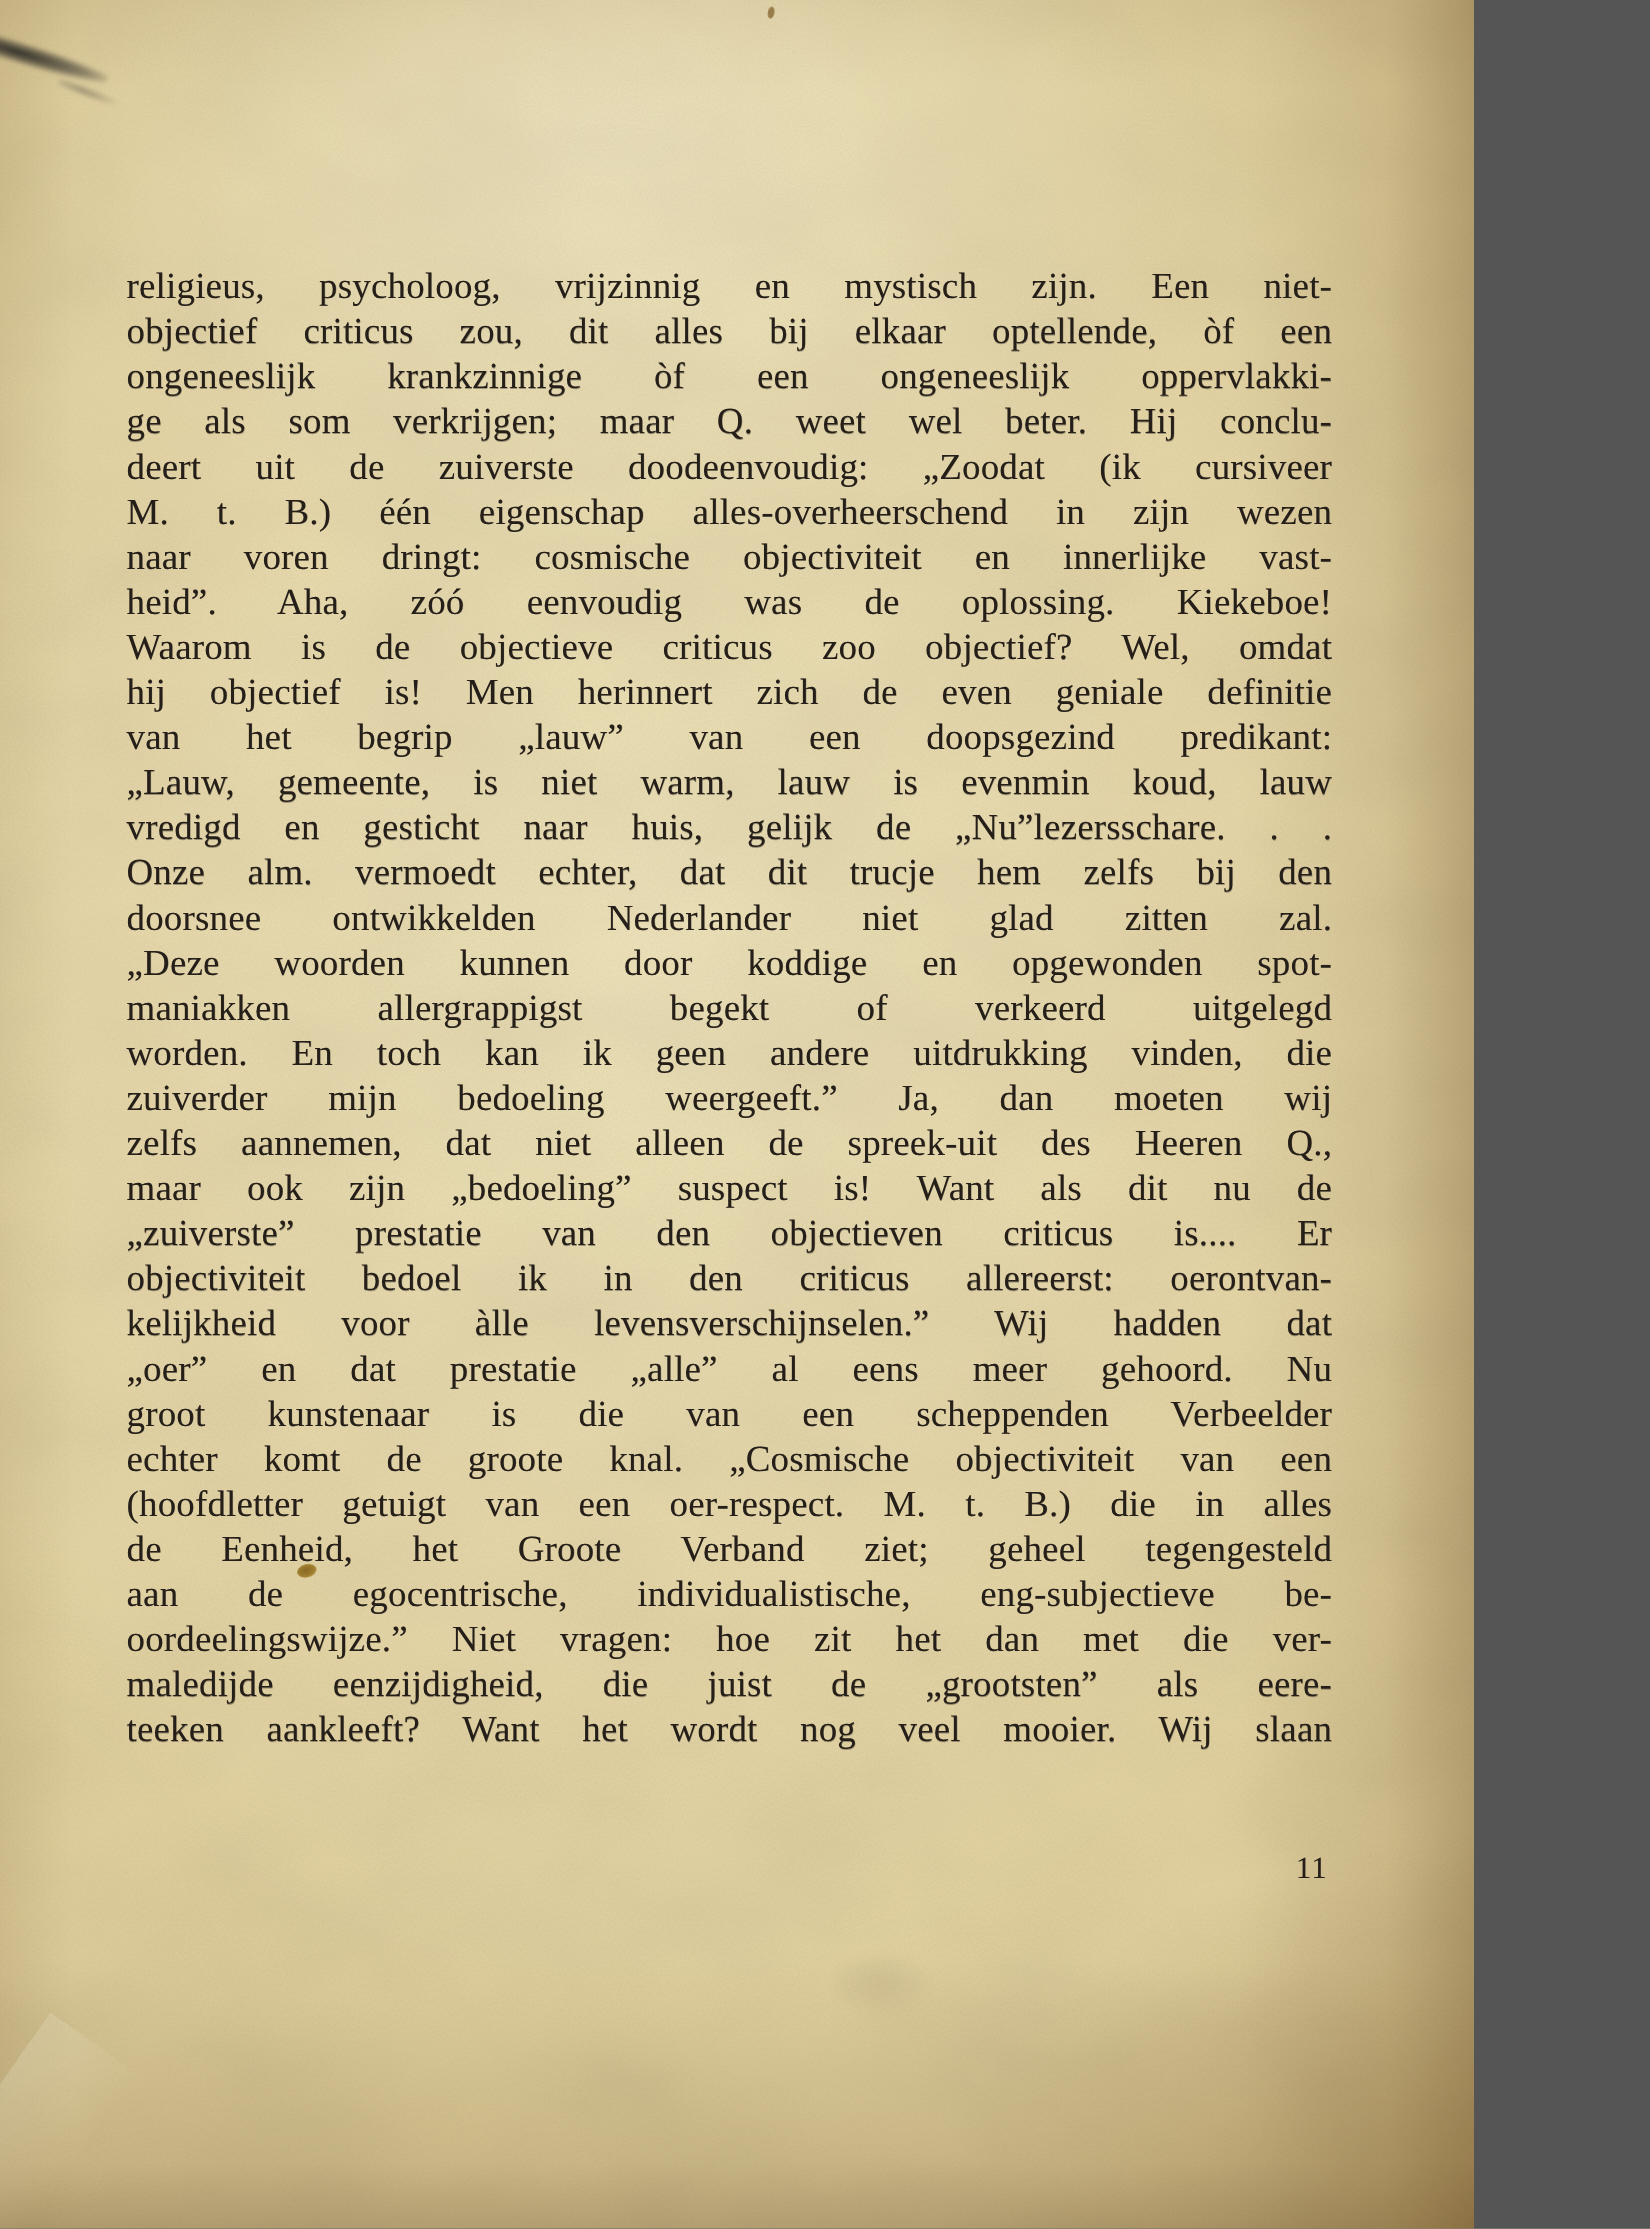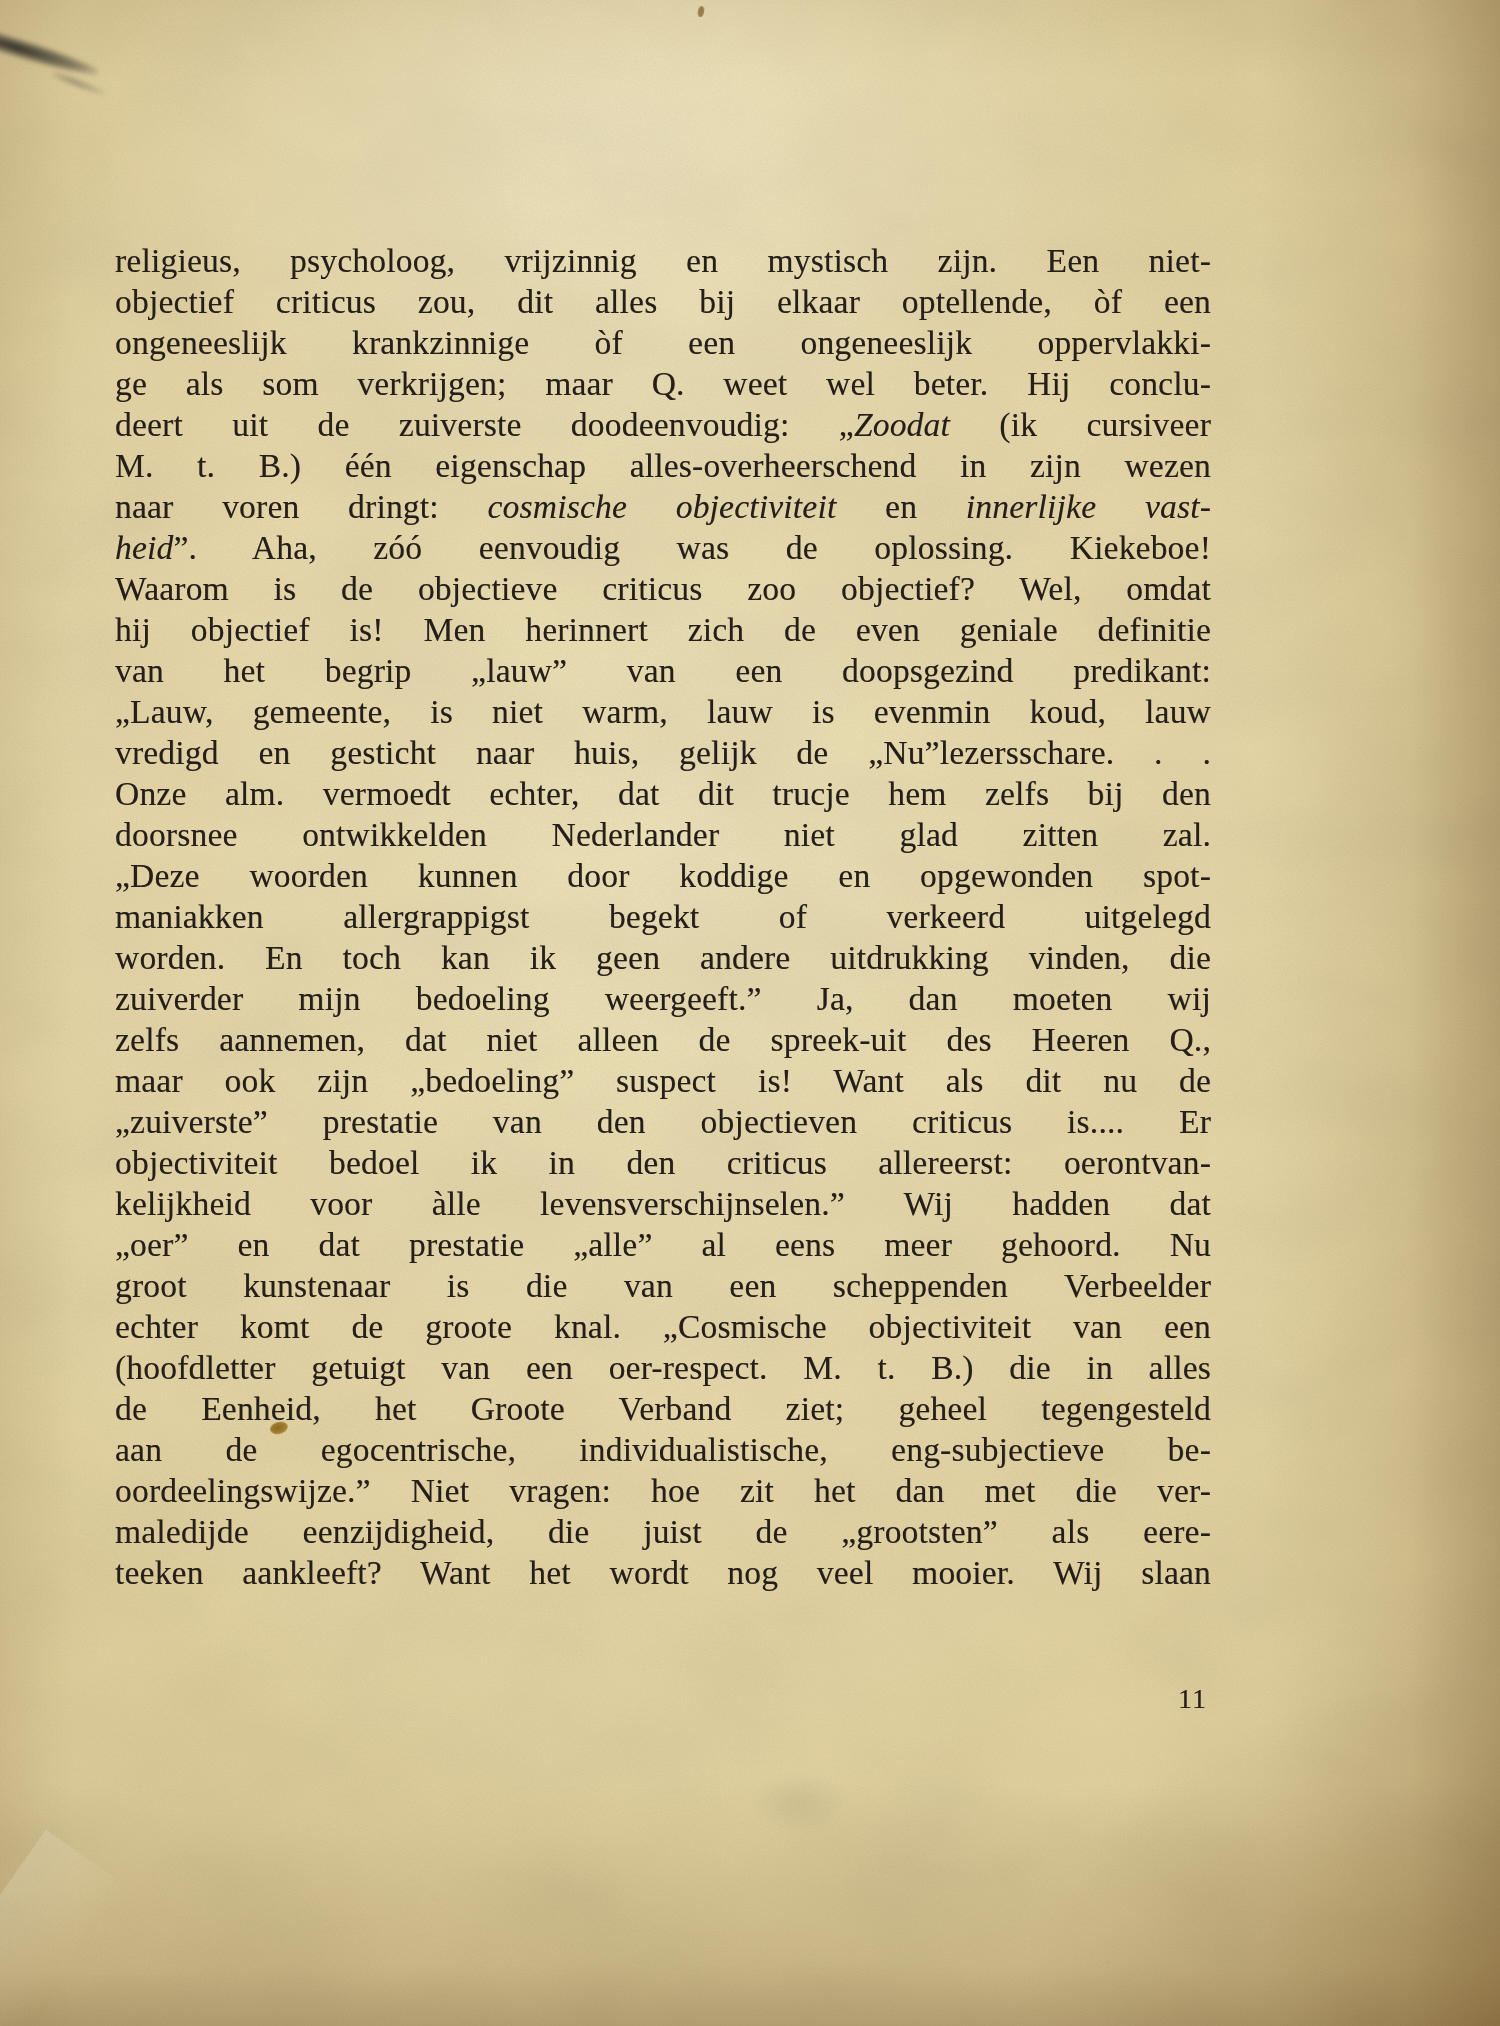"religieus, psycholoog, vrijzinnig en" #scan { width: 1500px -> 1340px }
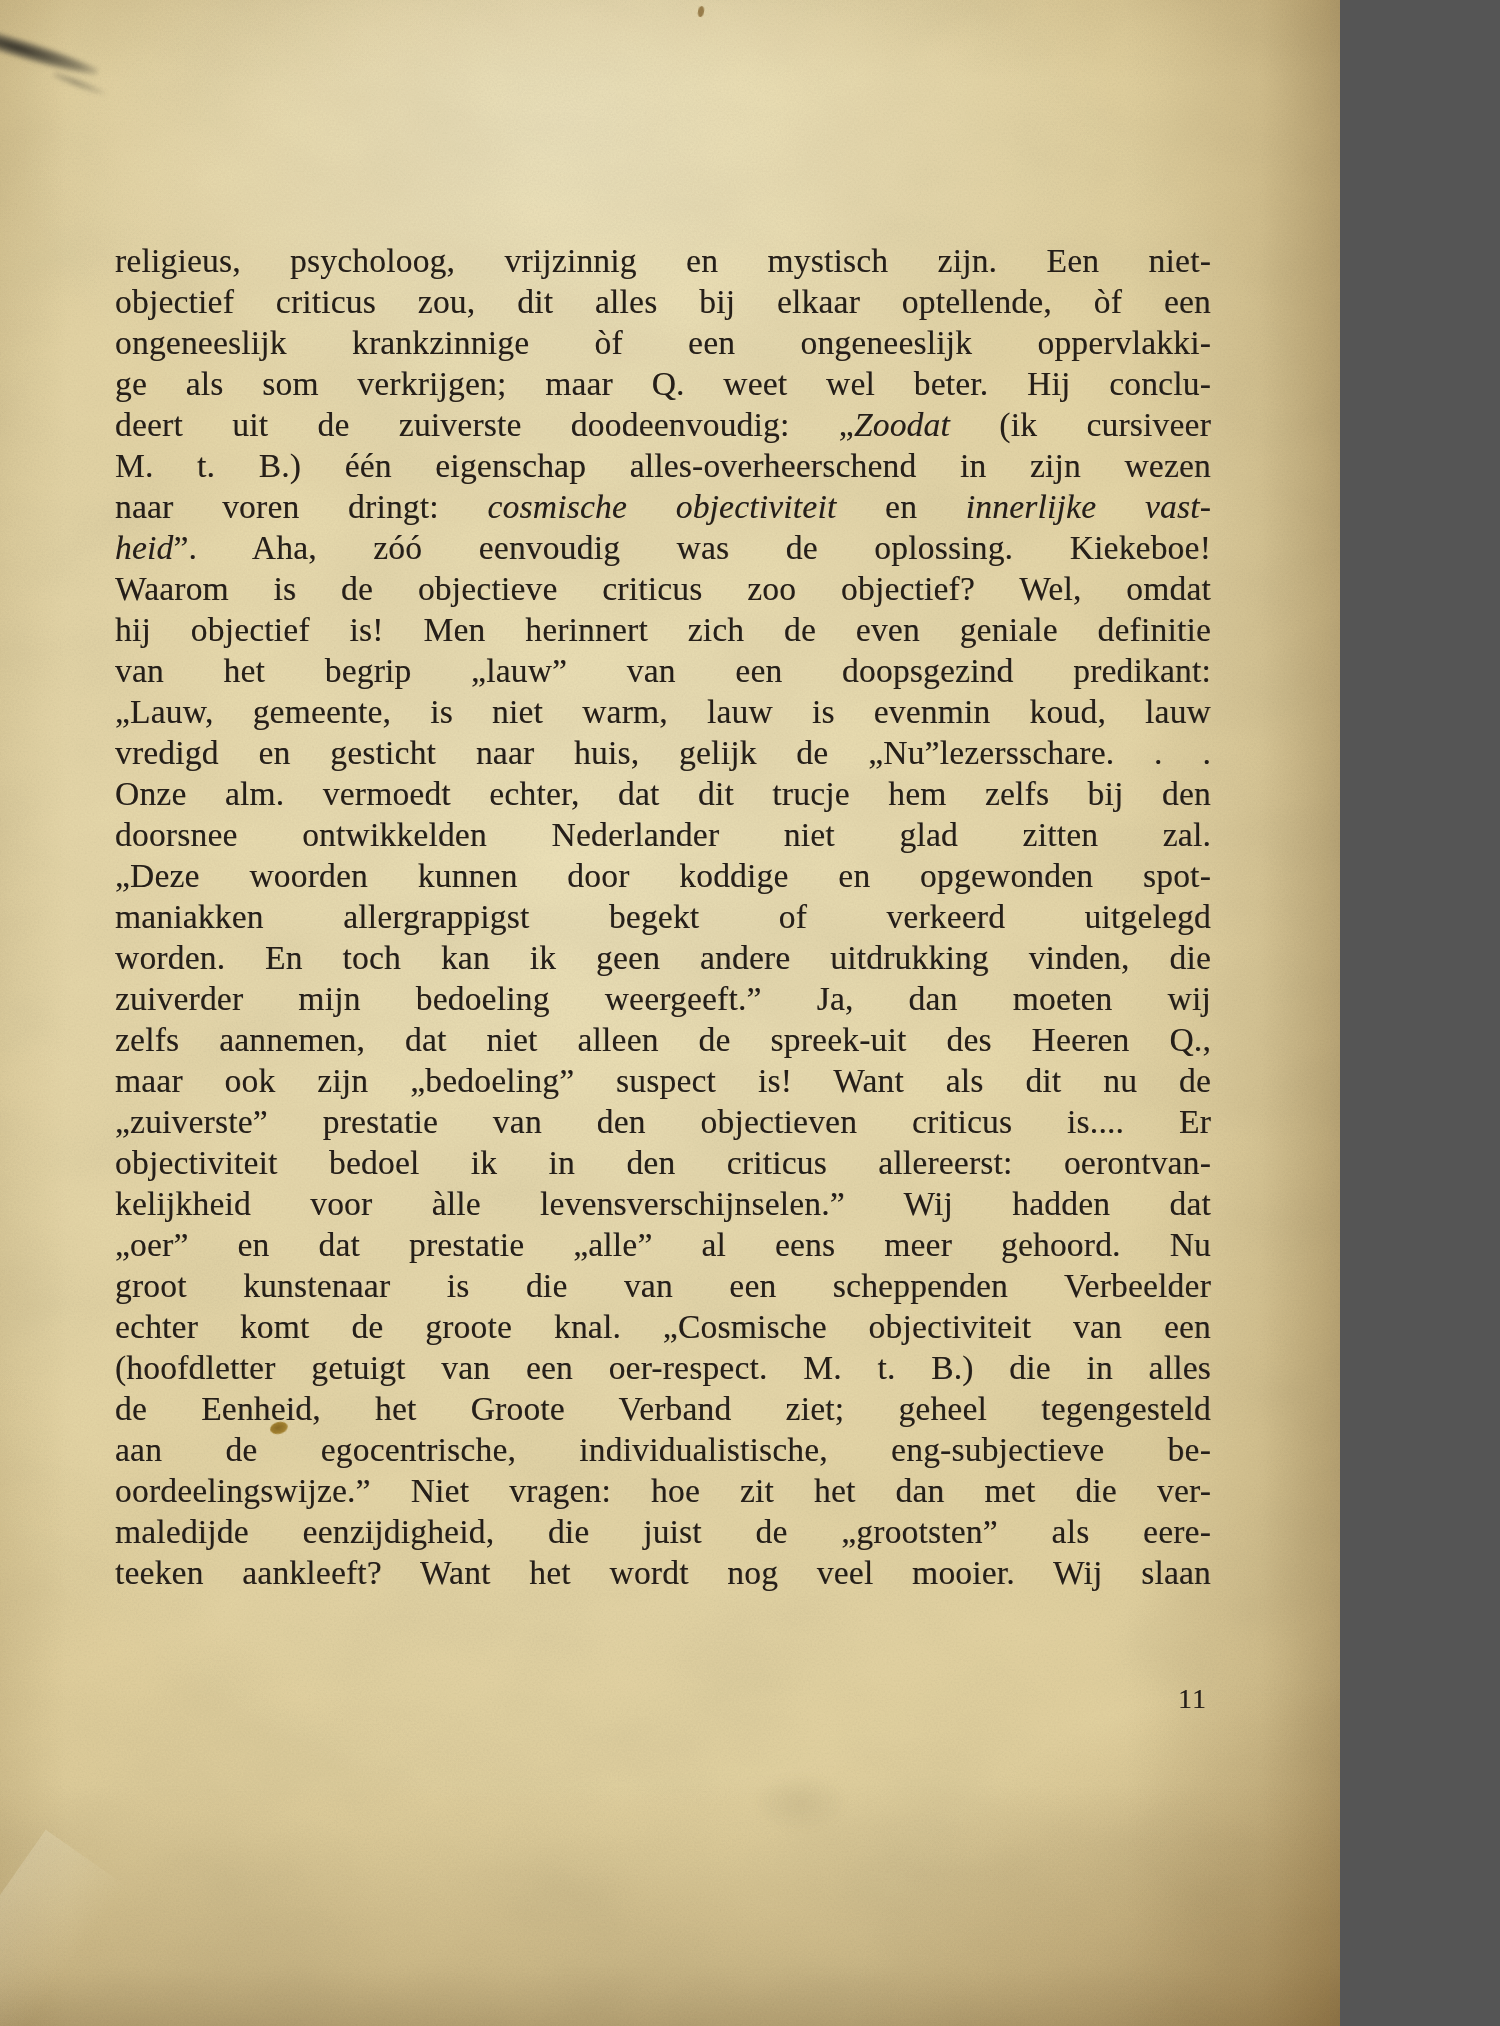"Zoodat" .it { font-style: italic -> none }
